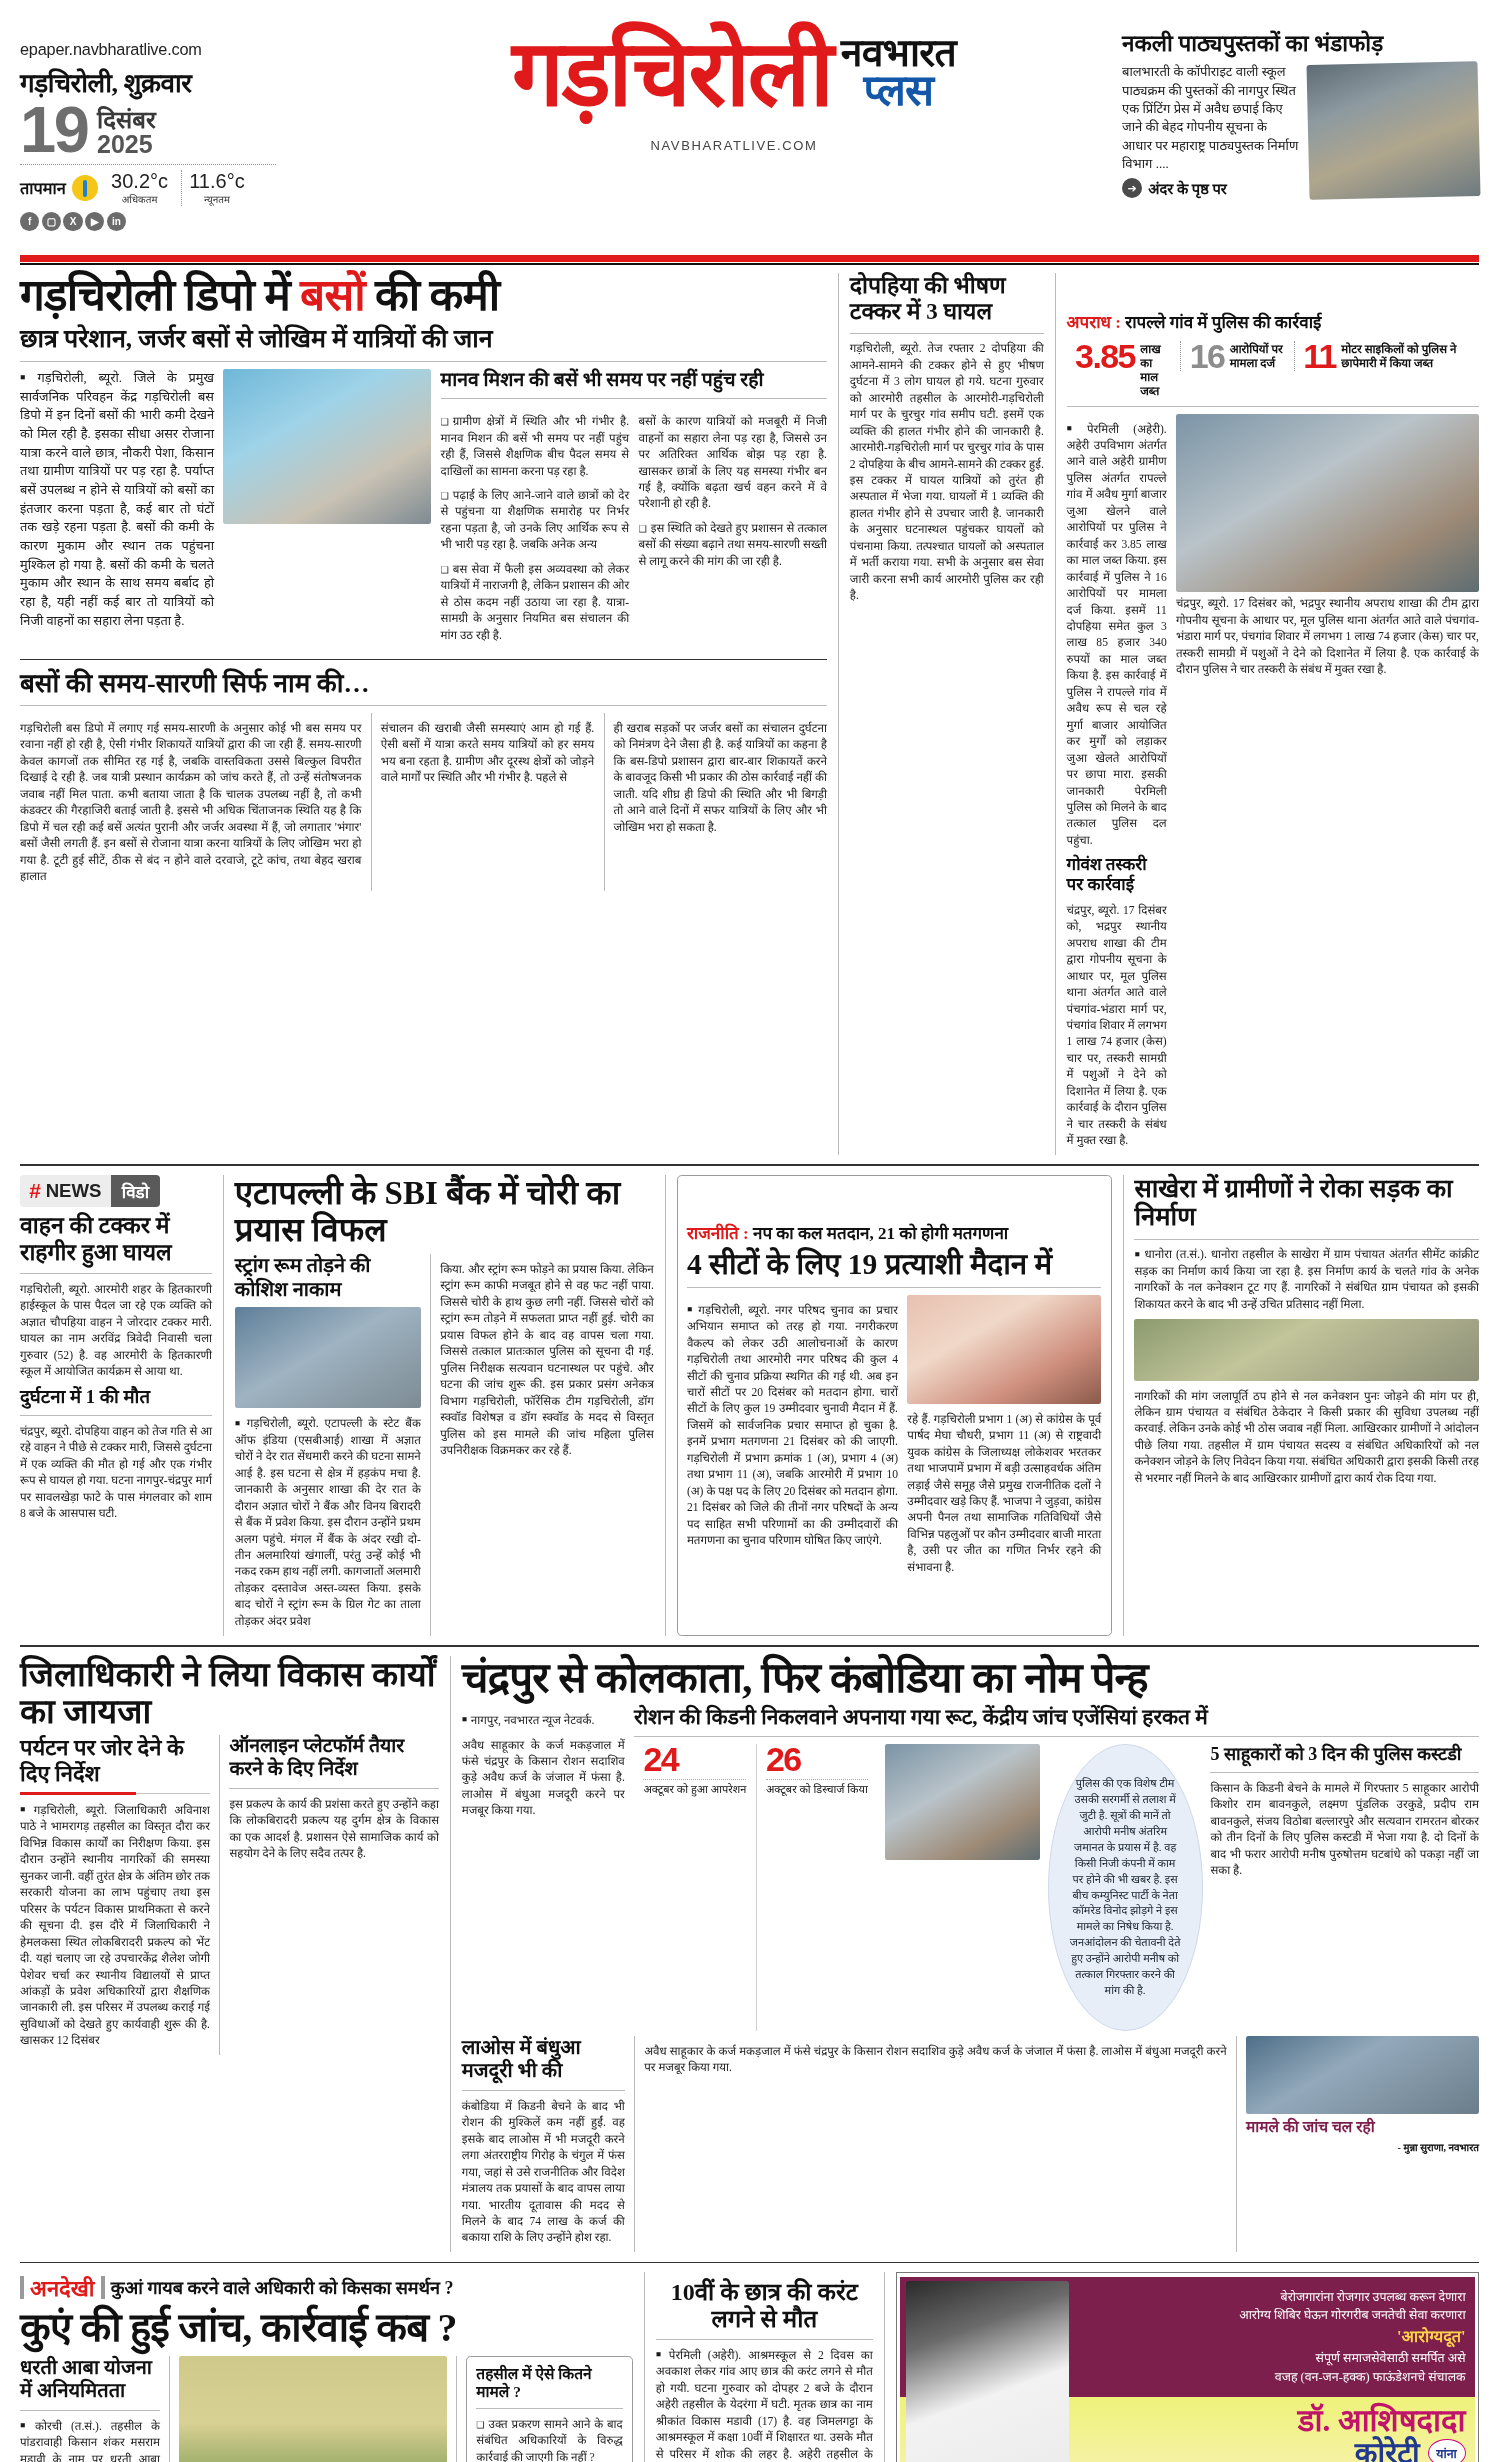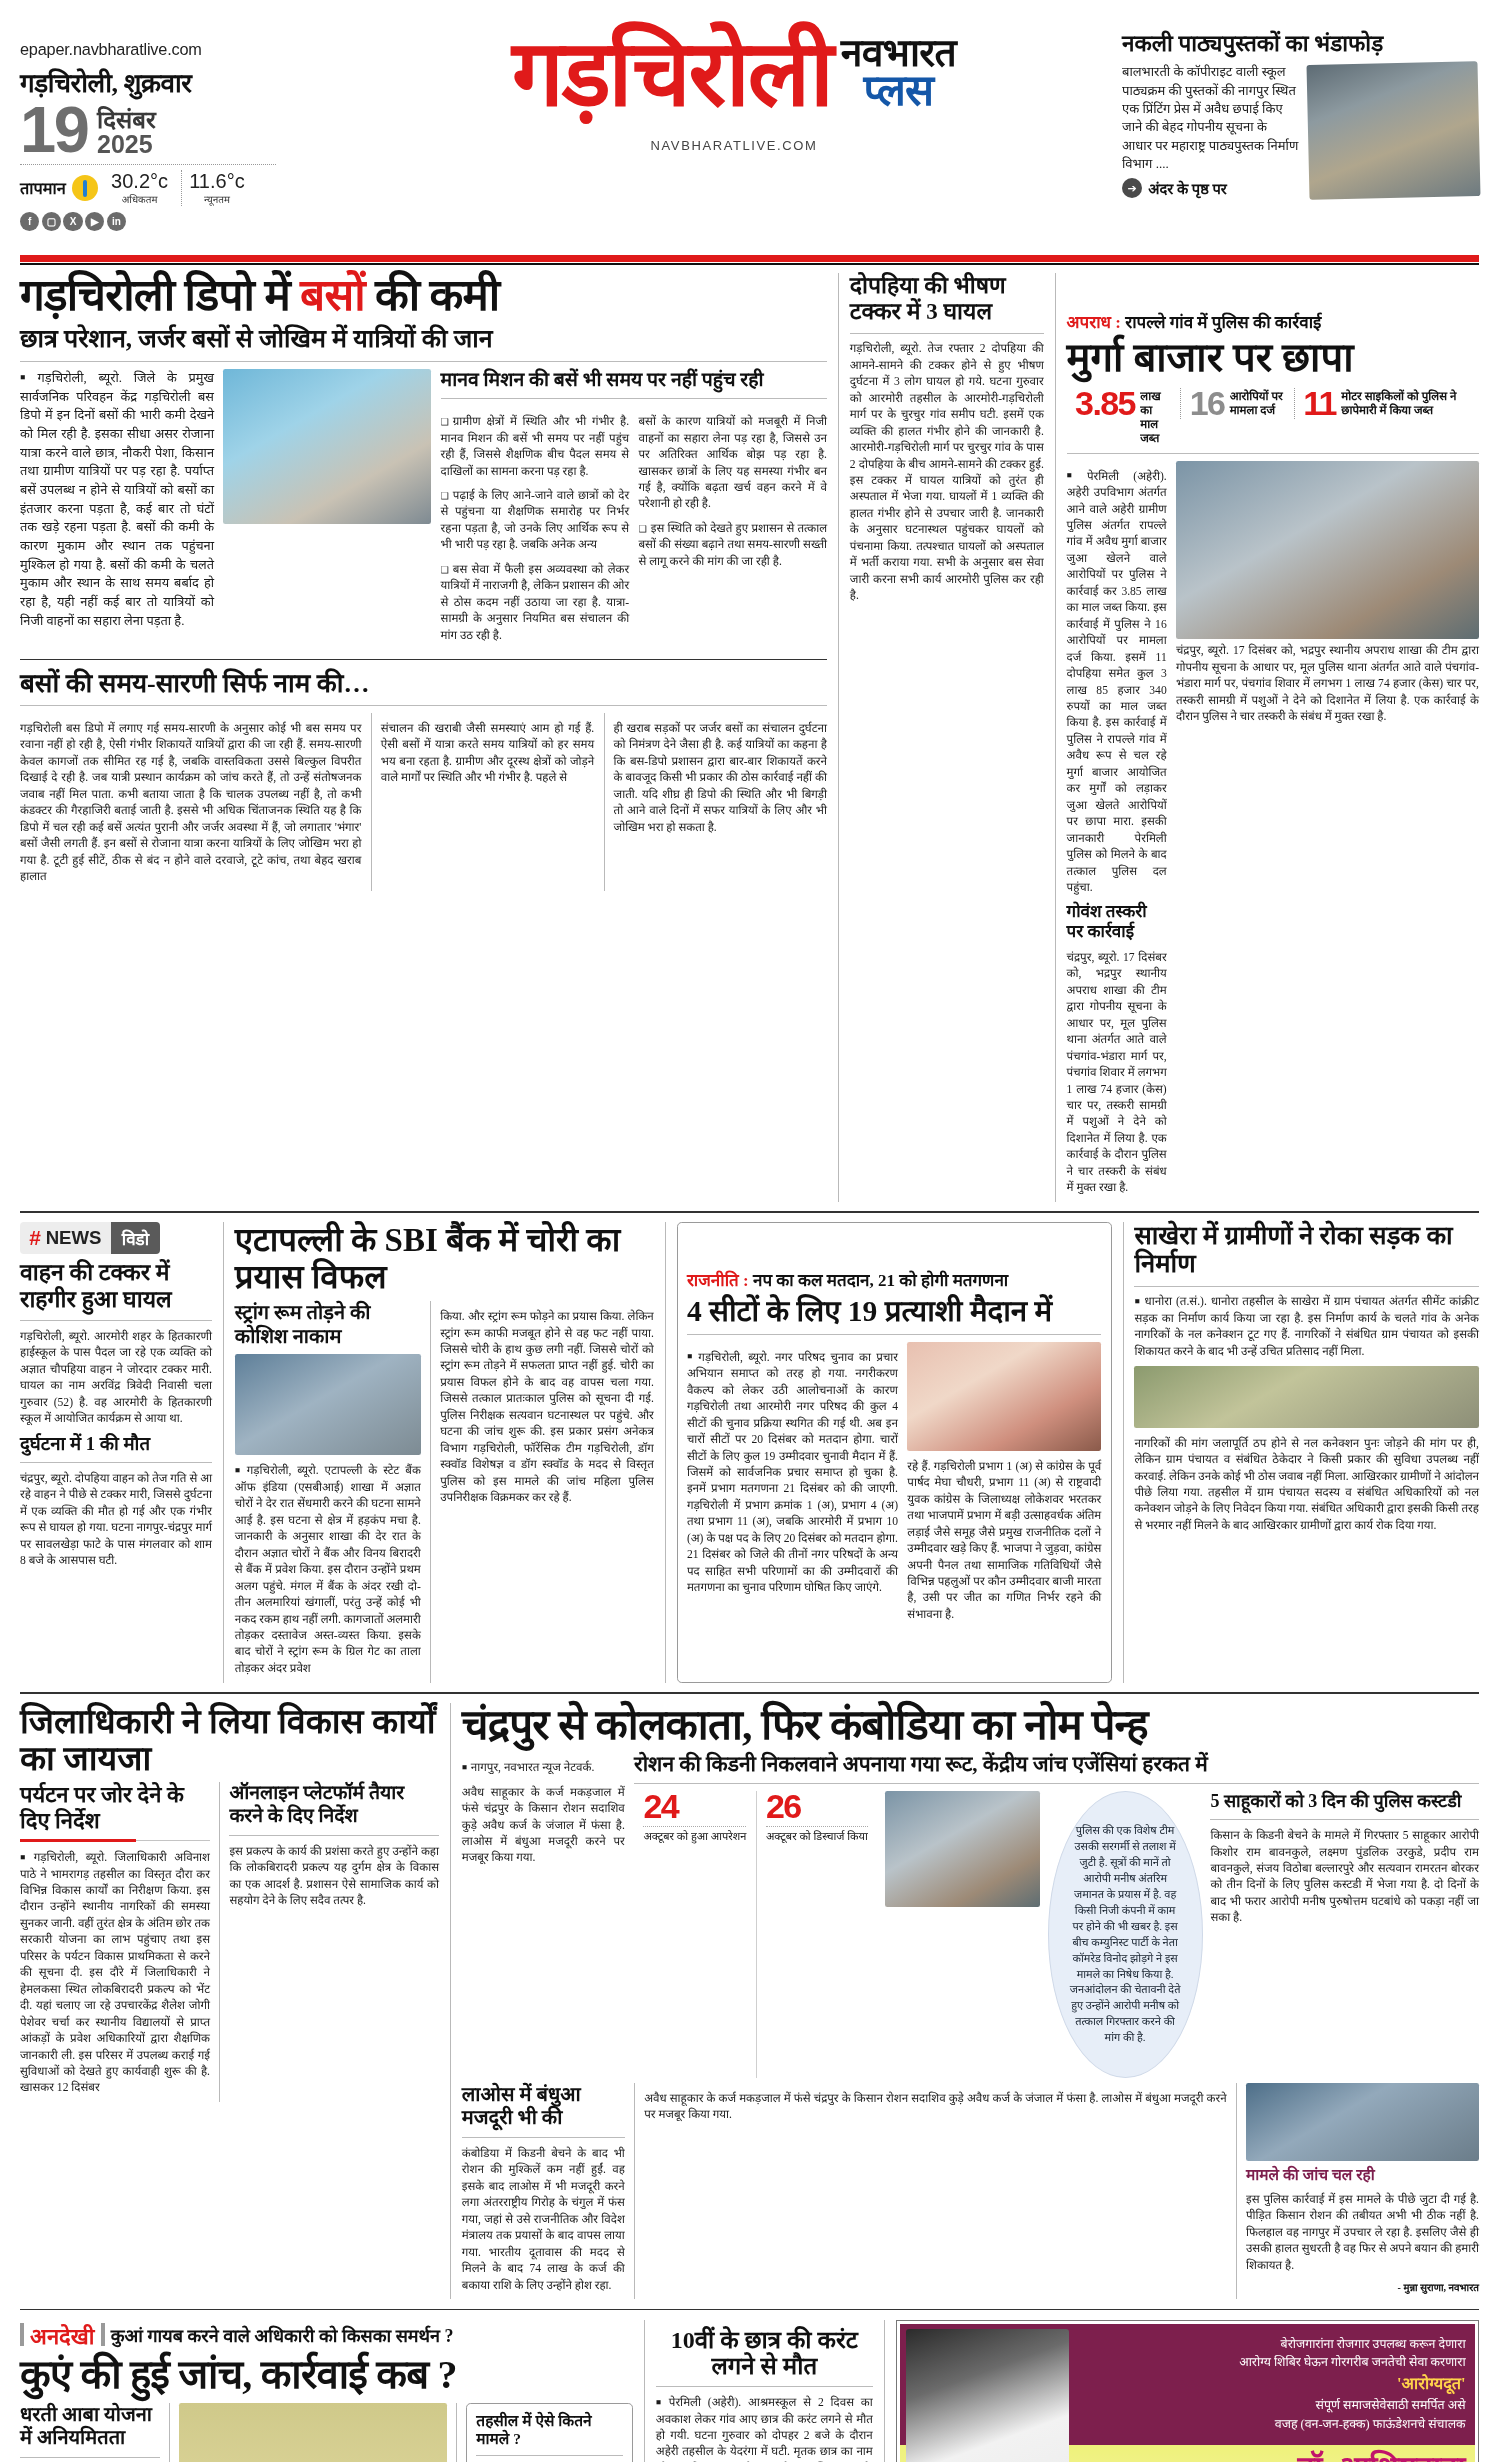"मुर्गा बाजार पर छापा" h2.hd { html: <h2>मुर्गा बाजार पर छापा</h2> -> none }
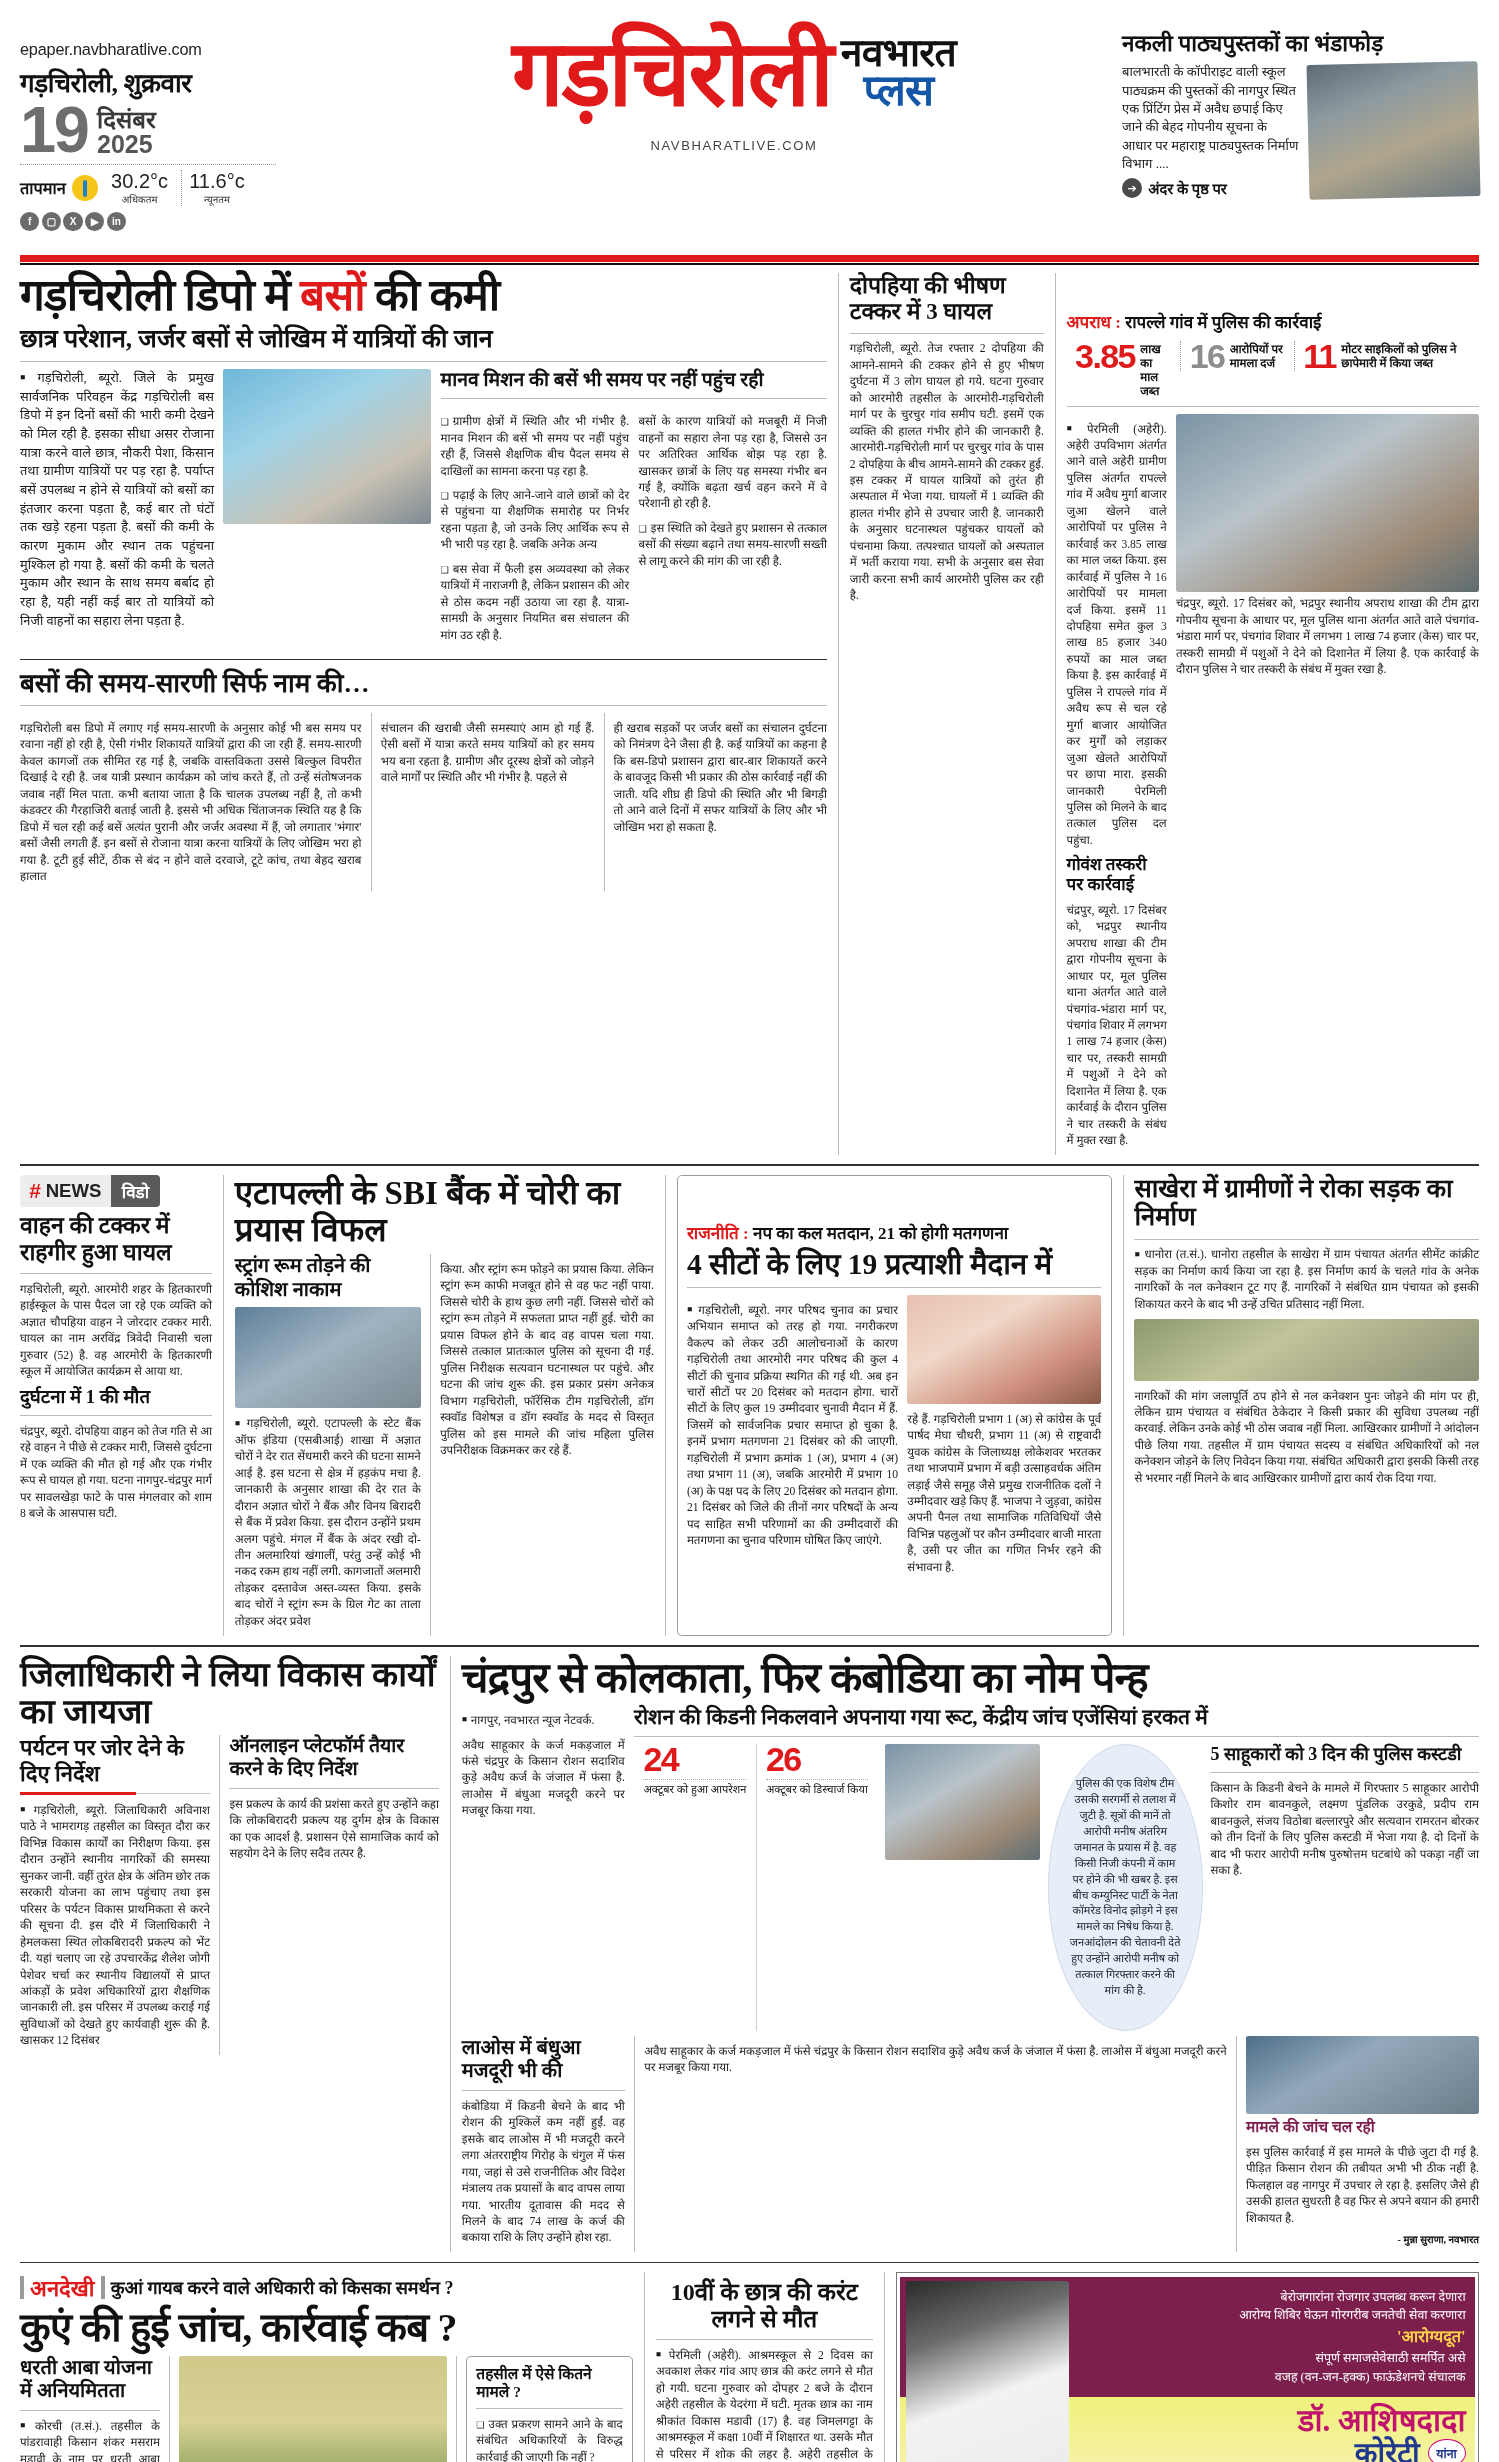"इस पुलिस कार्रवाई में इस" p.body { html: <p>इस पुलिस कार्रवाई में इस मामले के पीछे जुटा दी गई है. पीड़ित किसान रोशन की तबीयत अभी भी ठीक नहीं है. फिलहाल वह नागपुर में उपचार ले रहा है. इसलिए जैसे ही उसकी हालत सुधरती है वह फिर से अपने बयान की हमारी शिकायत है.</p> -> none }
